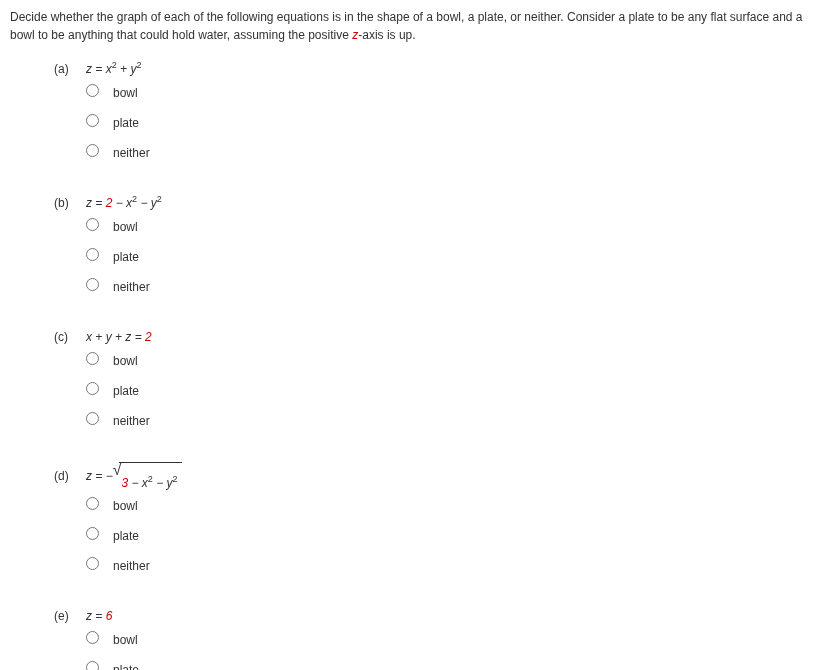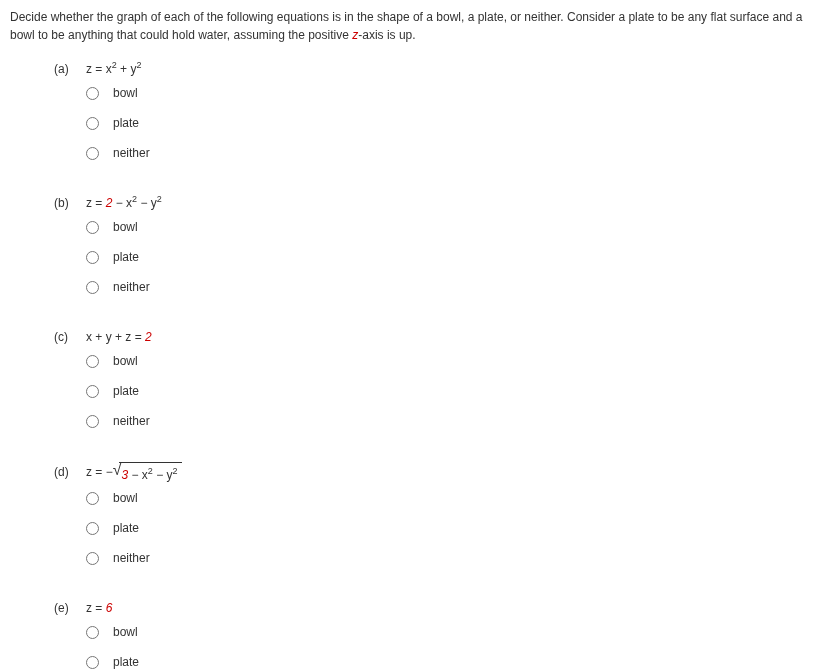"z = x" .mi { font-style: none -> italic }
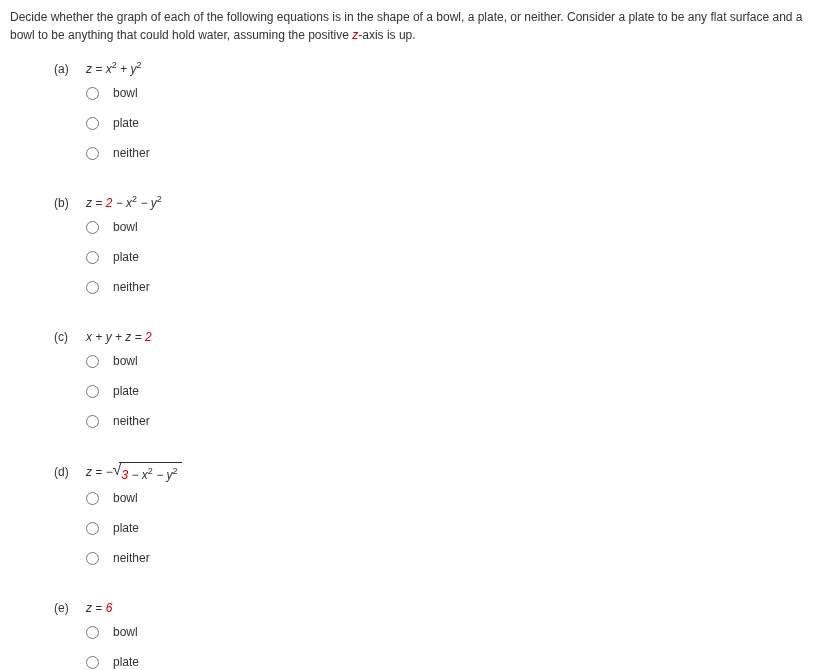"bowl" .option { align-items: center -> flex-start }
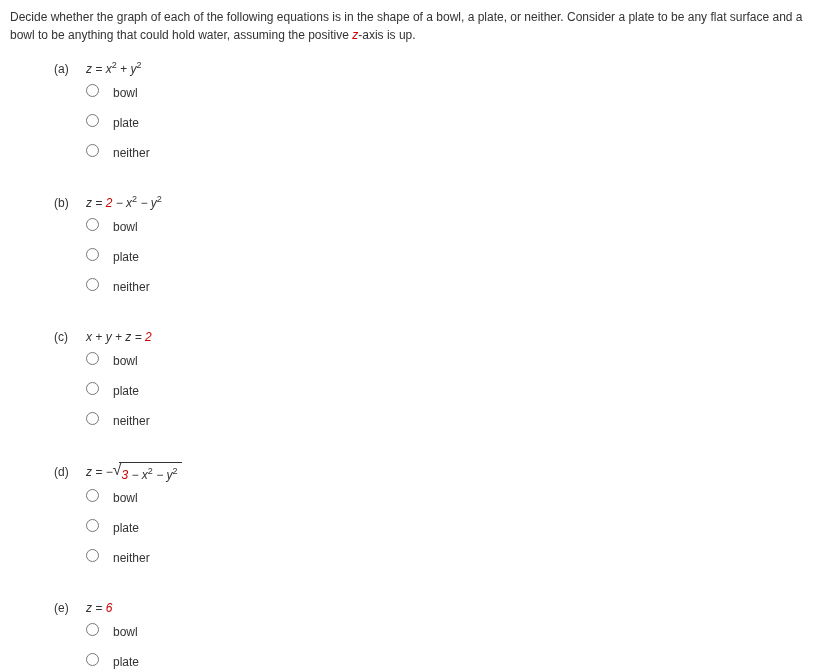"3 − x2 − y2" .radicand { padding: 4px 4px 0 2px -> 12px 4px 0 2px }
